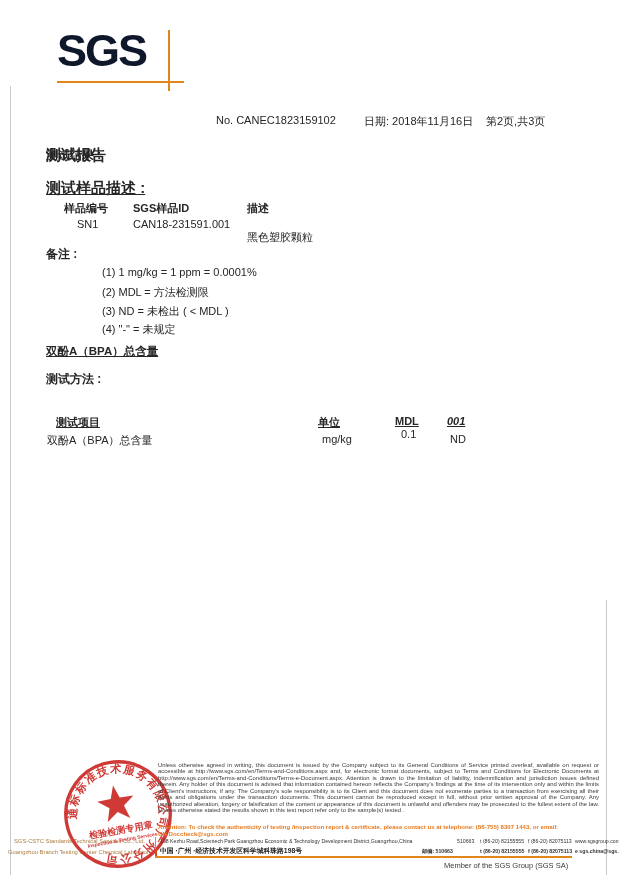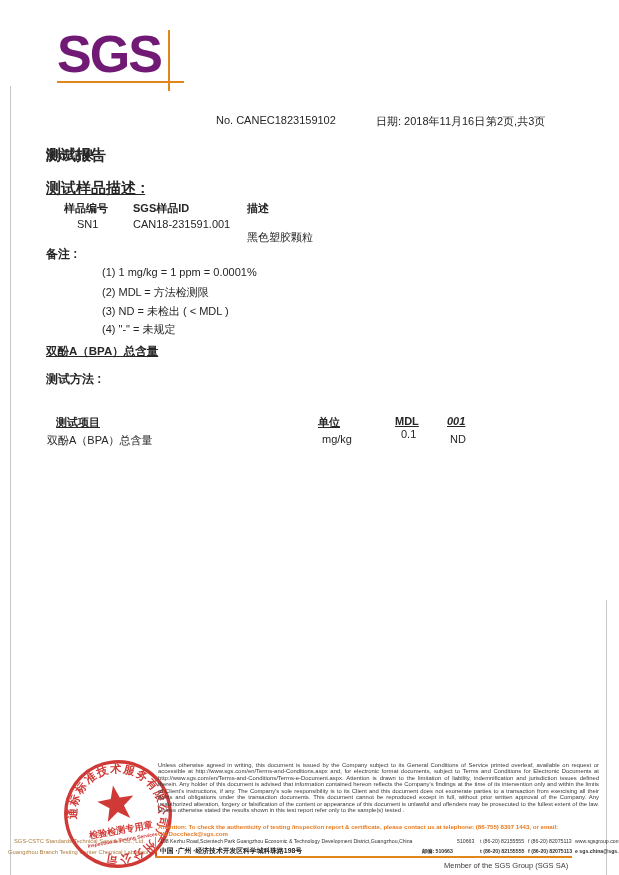"SGS" .logo-text { color: #701a75 -> #0f172a; font-size: 52px -> 45px }
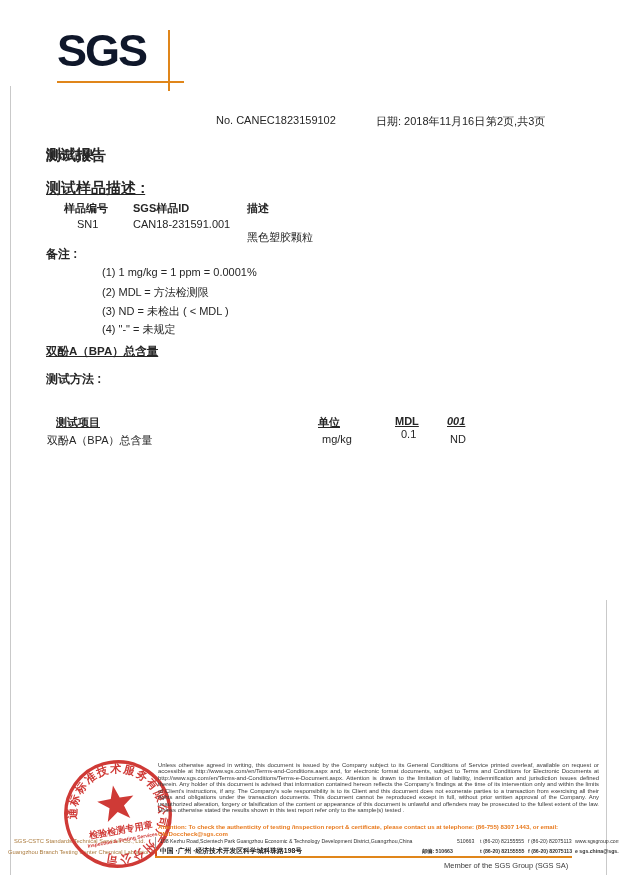"日期: 2018年11月16日" div.abs { left: 376px -> 364px }
